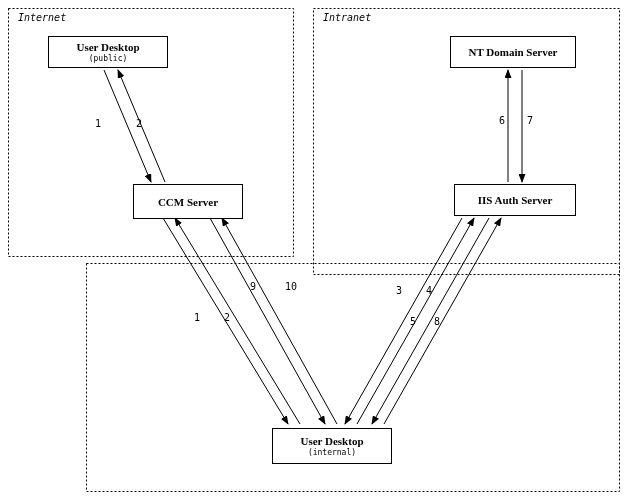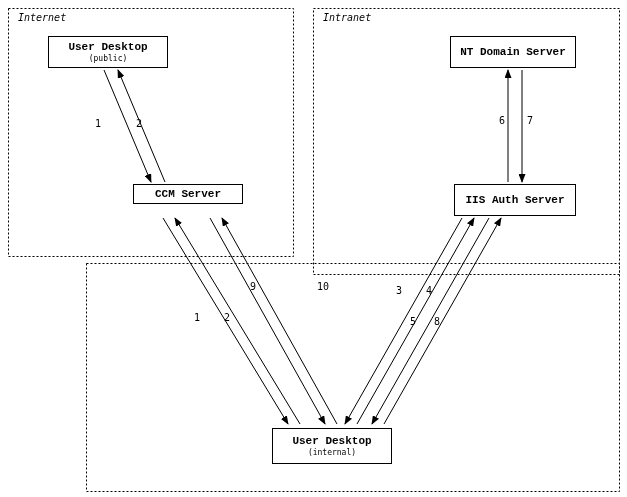"User Desktop" .node .title { font-family: Liberation Mono, monospace -> Liberation Serif, serif }
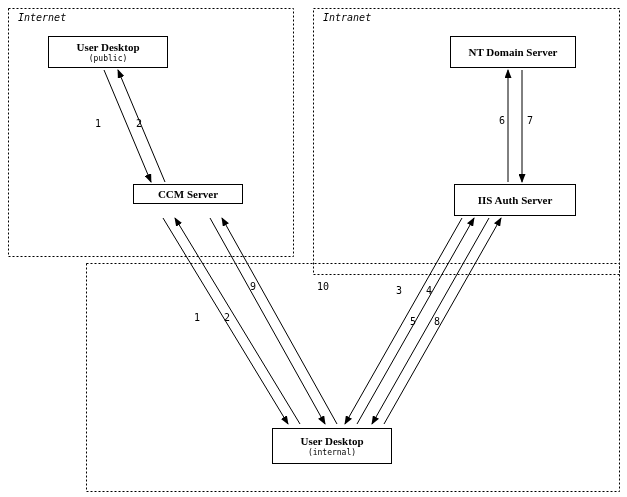"CCM Server" div.node { height: 20px -> 35px }
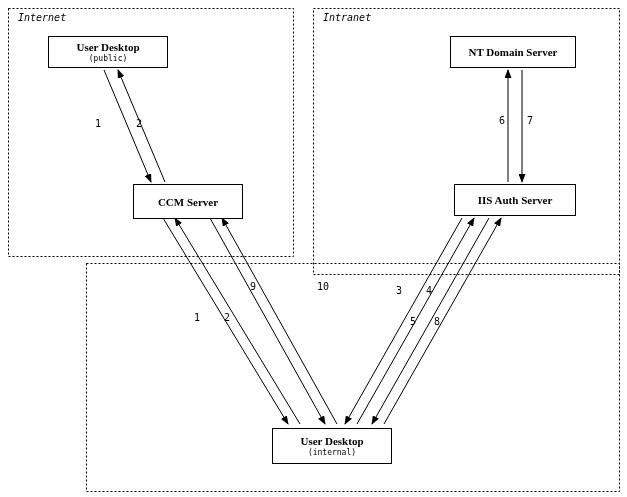"10" div.edge-label { margin-left: 32px -> none }
